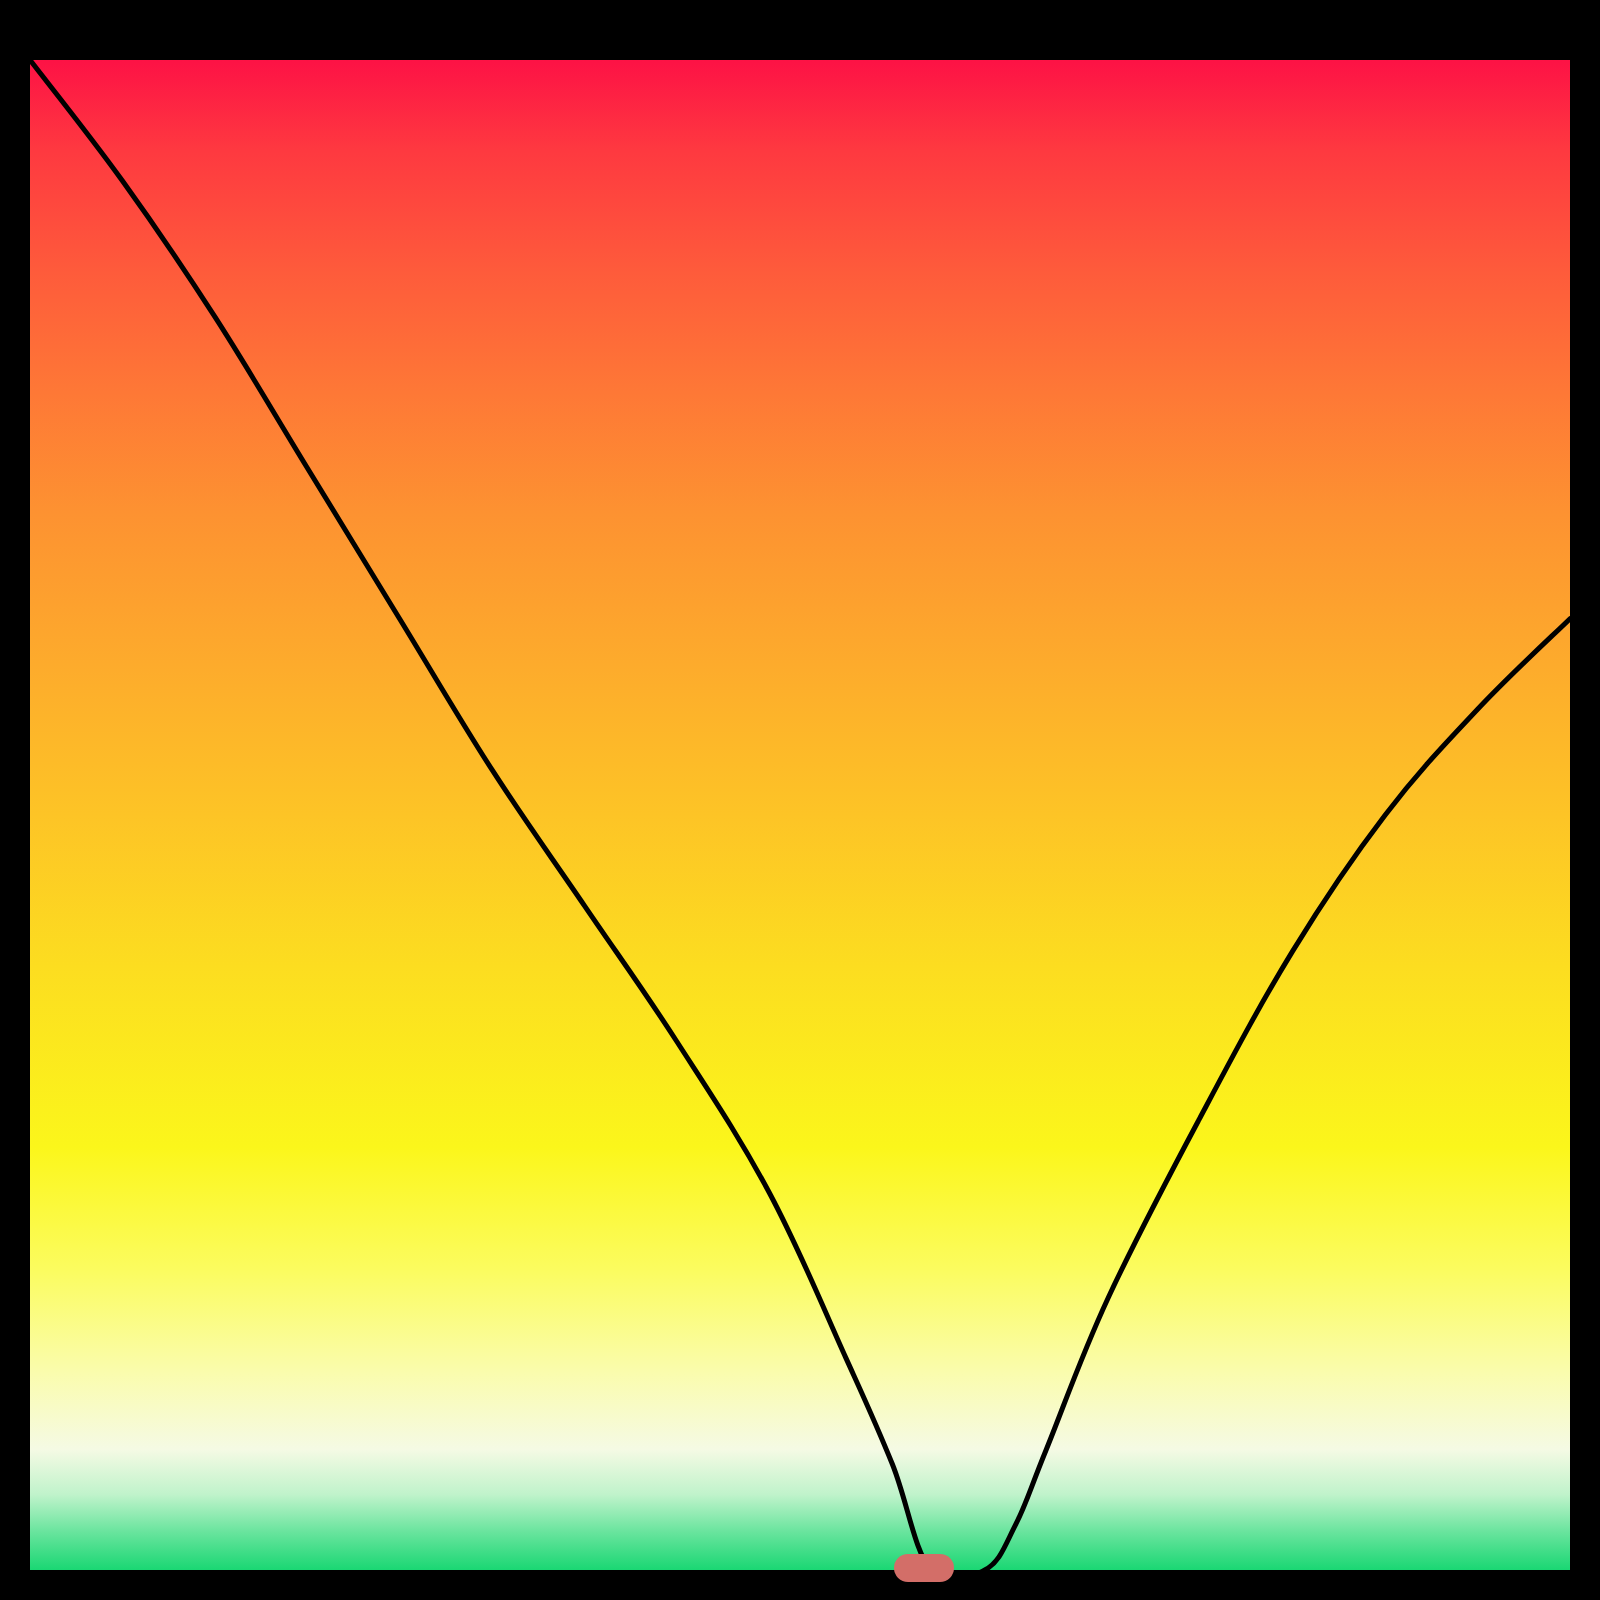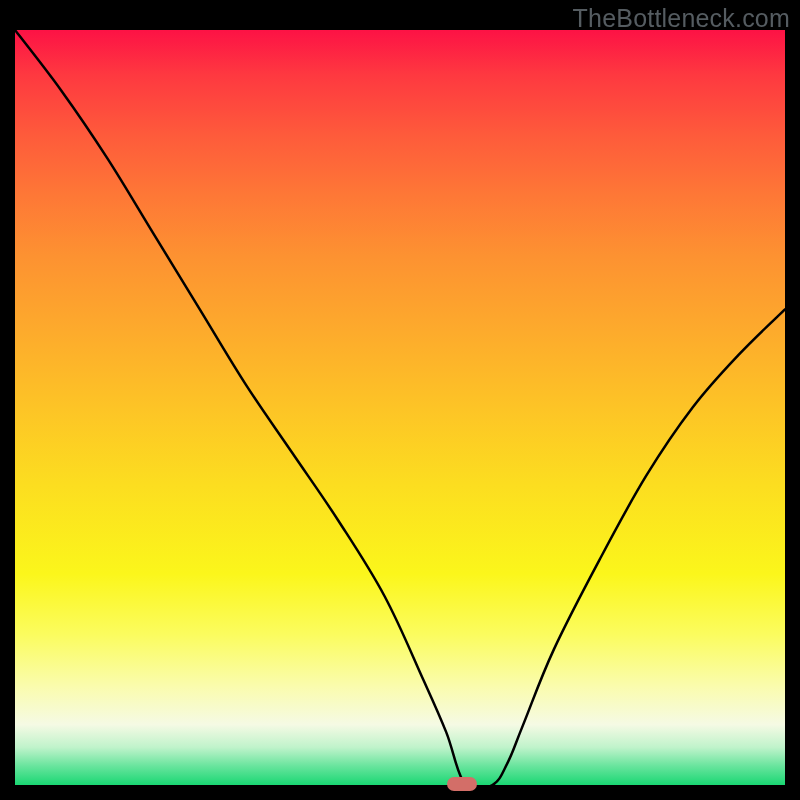"TheBottleneck.com" div.watermark { html: <div>TheBottleneck.com</div> -> none }
